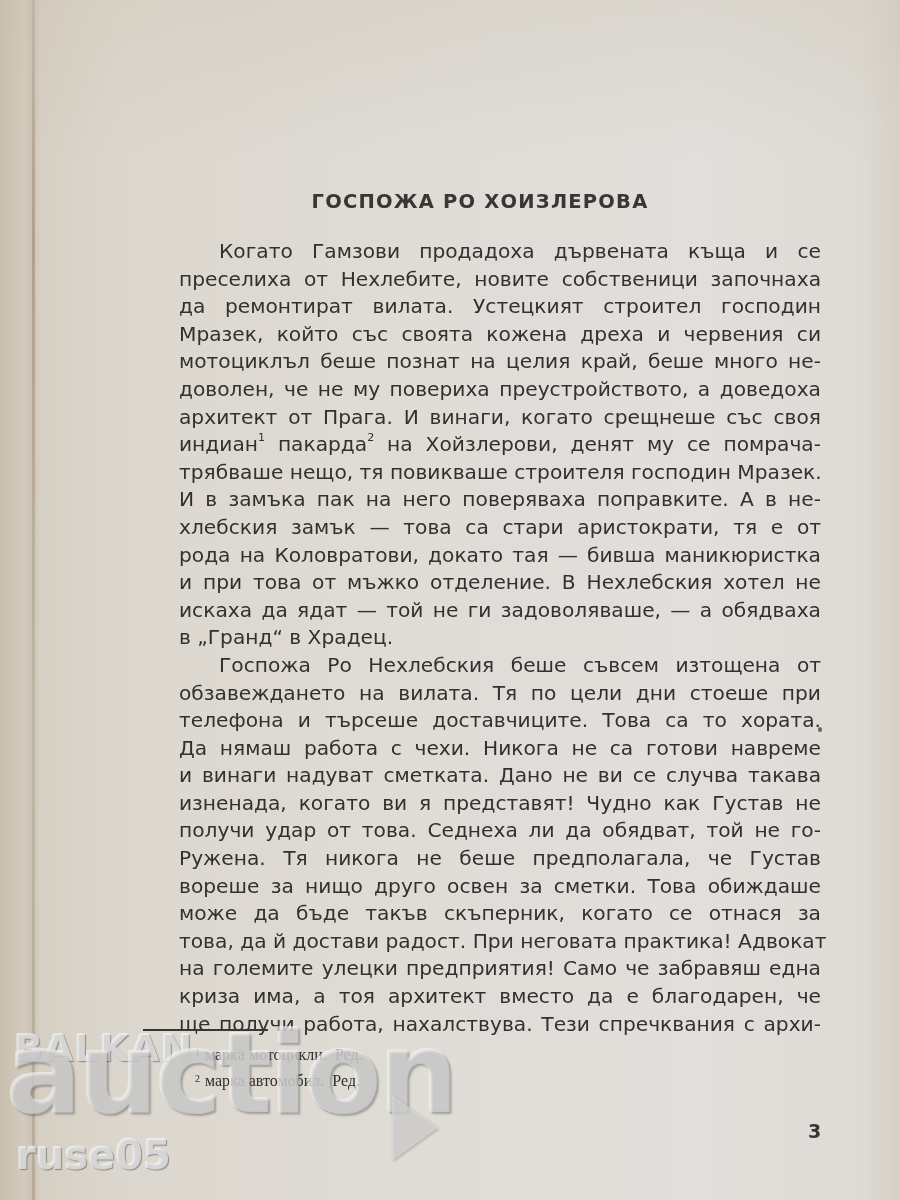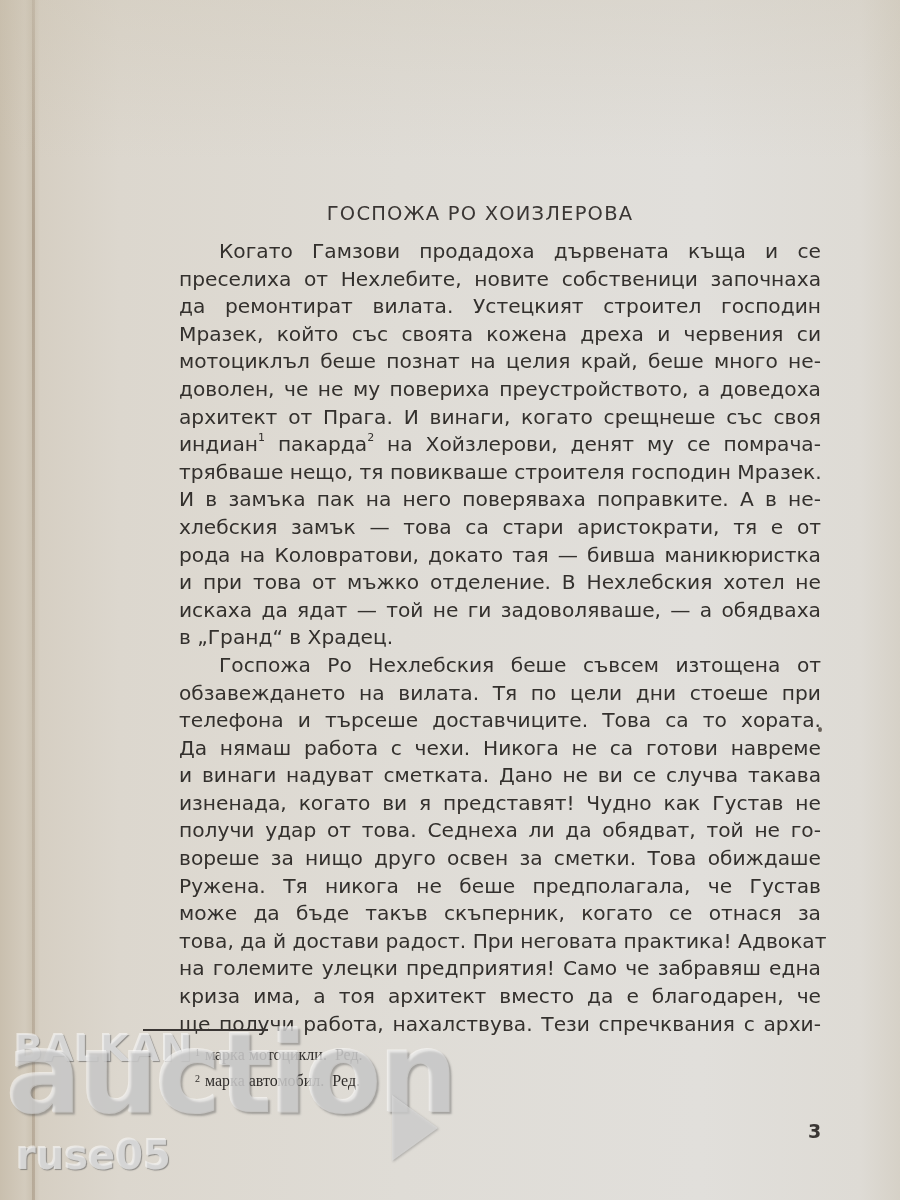"ГОСПОЖА РО ХОИЗЛЕРОВА" .title { font-weight: normal -> bold; top: 202px -> 190px }
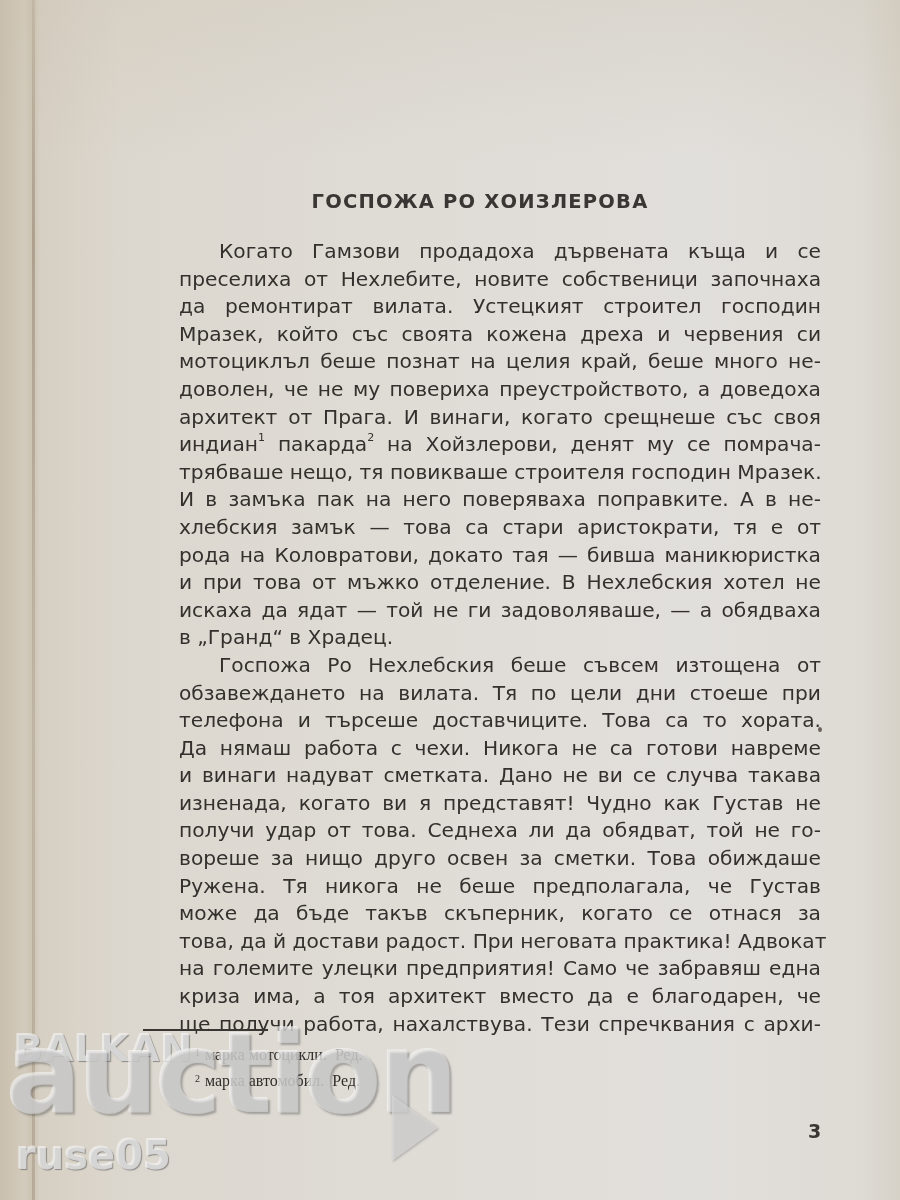"вореше за нищо друго освен" span.line { order: before "Ружена. Тя никога не беше" -> after "Ружена. Тя никога не беше" }
